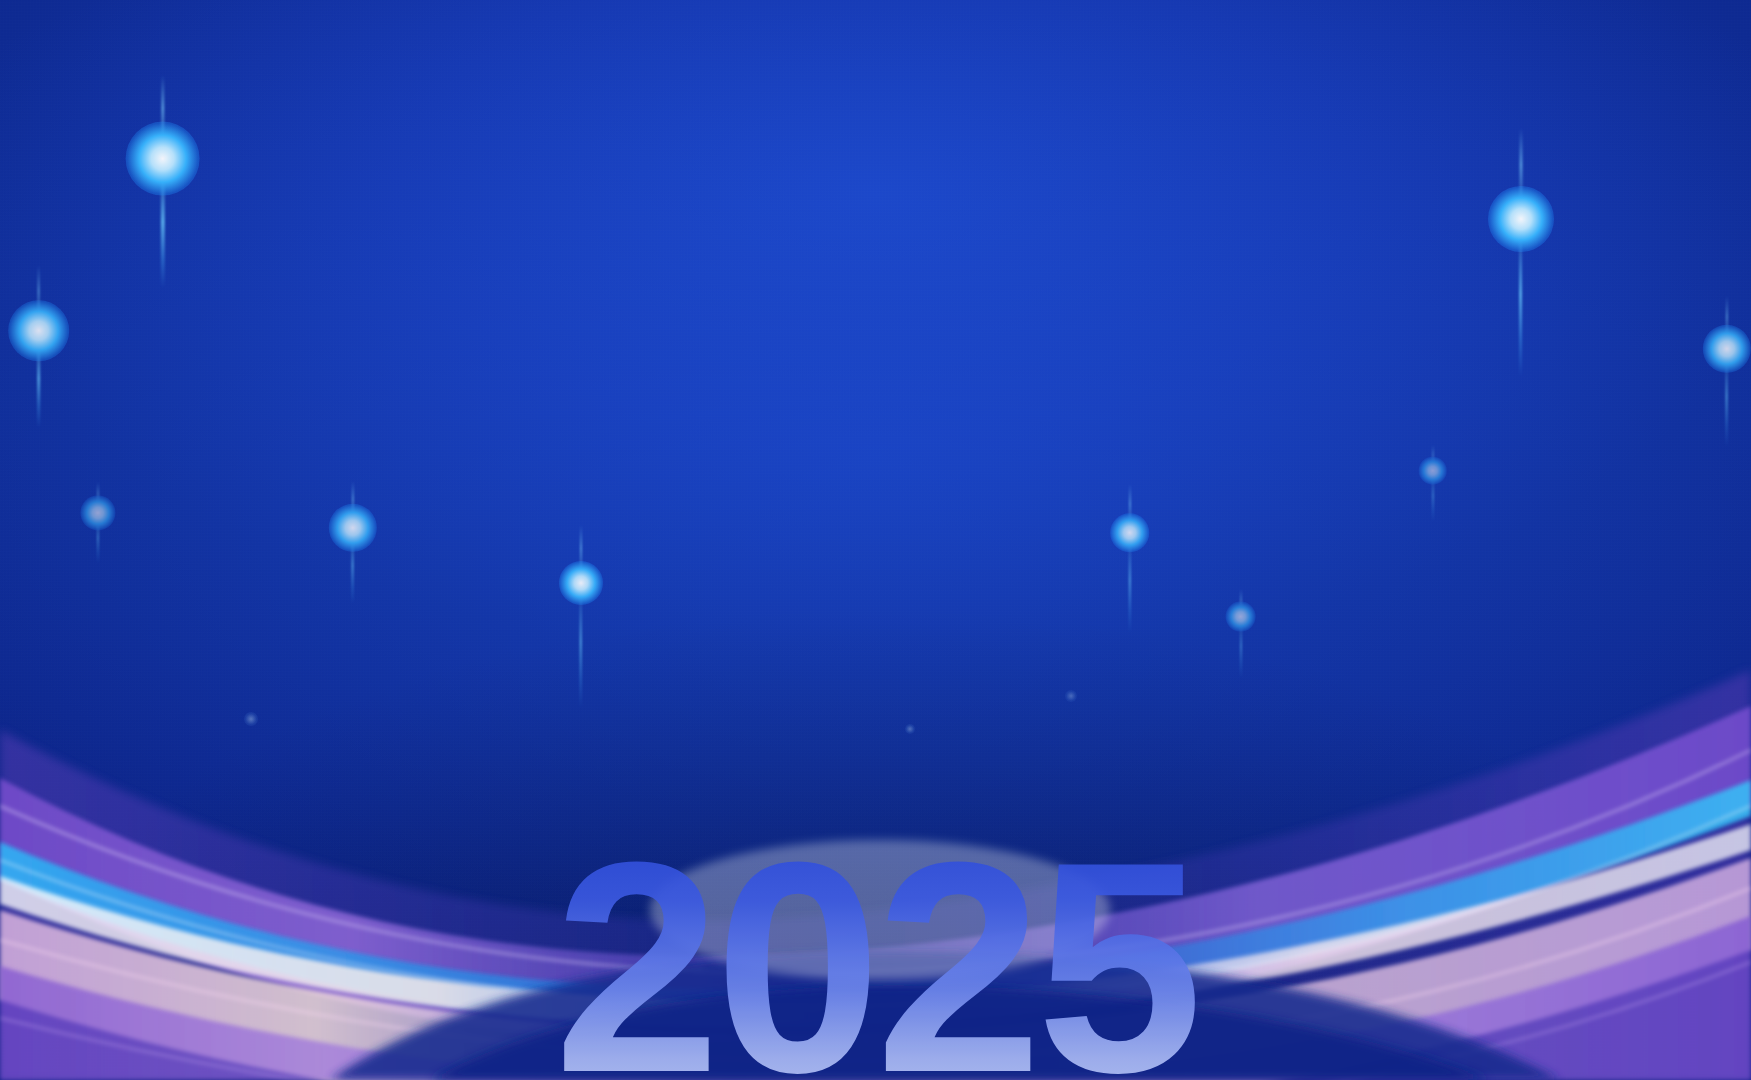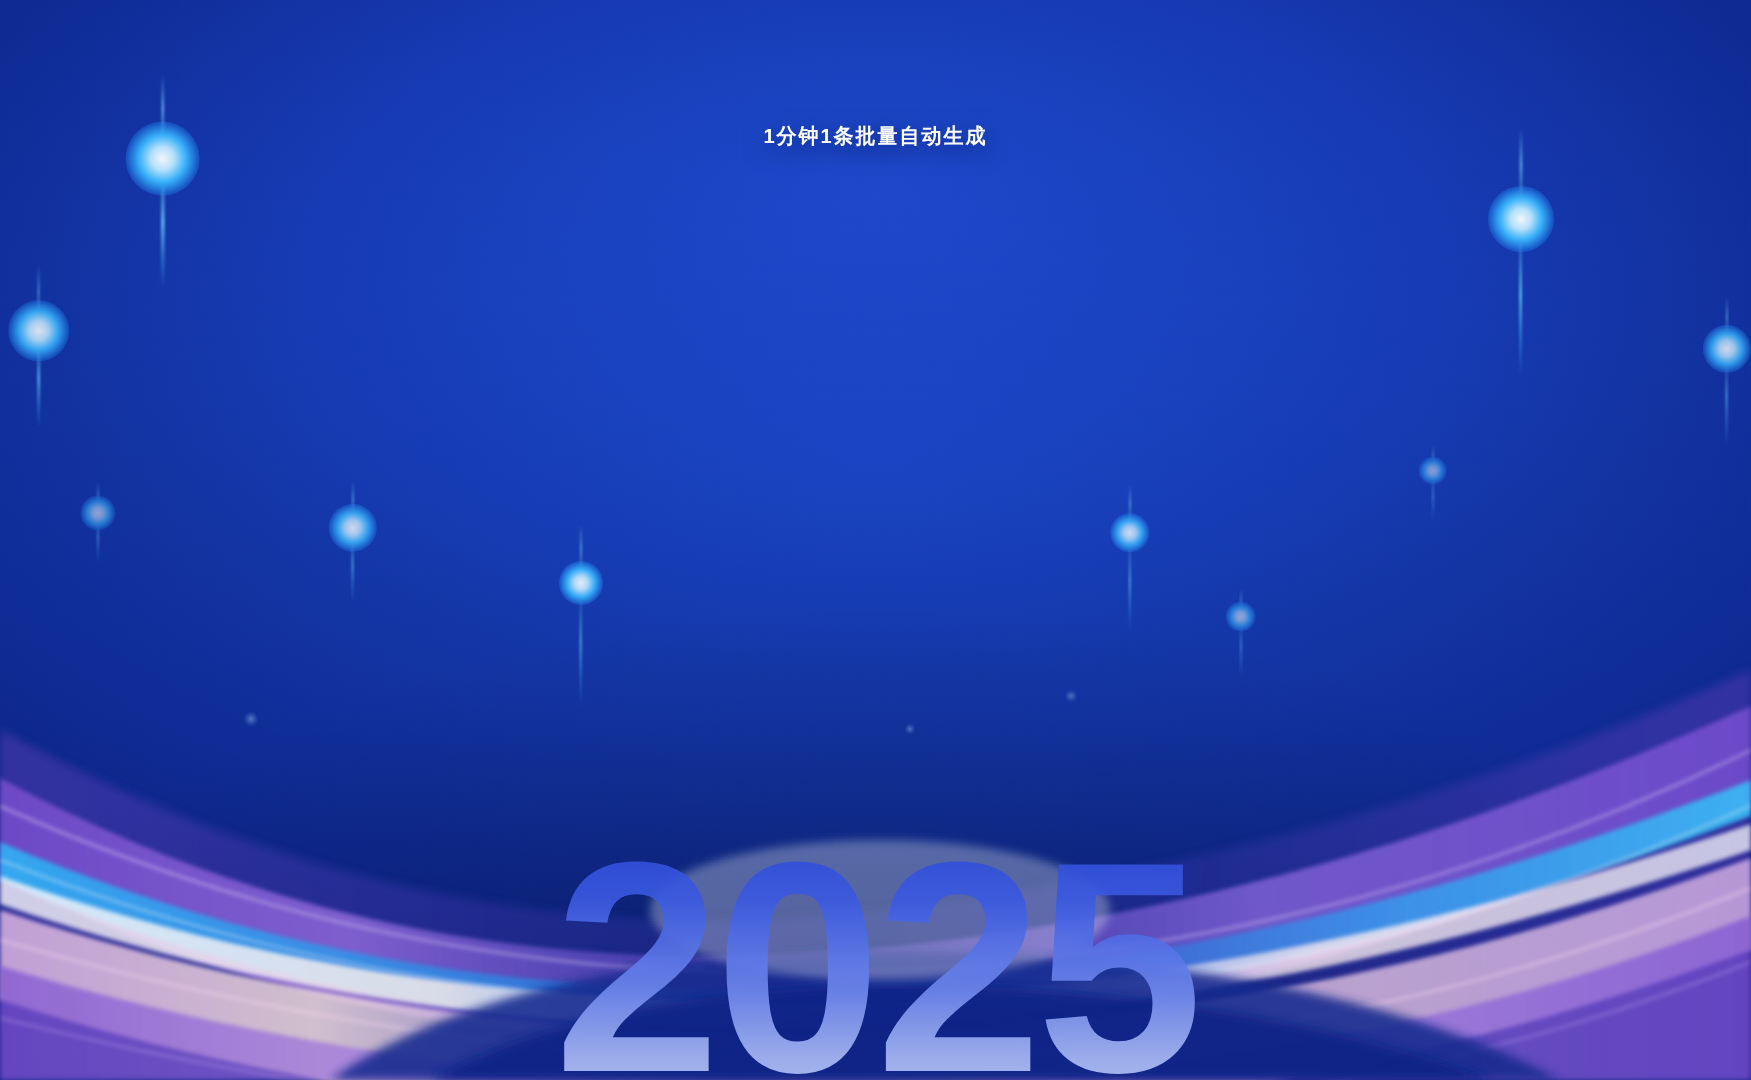"1分钟1条批量自动生成" div.text-stack { html: <div> <div>2025年最新蓝海爆火长久赛道</div> <div>情感查询保姆级教程</div> <div>1分钟1条批量自动生成</div> <div>小白无脑轻松上手日入1000+</div> </div> -> none }
